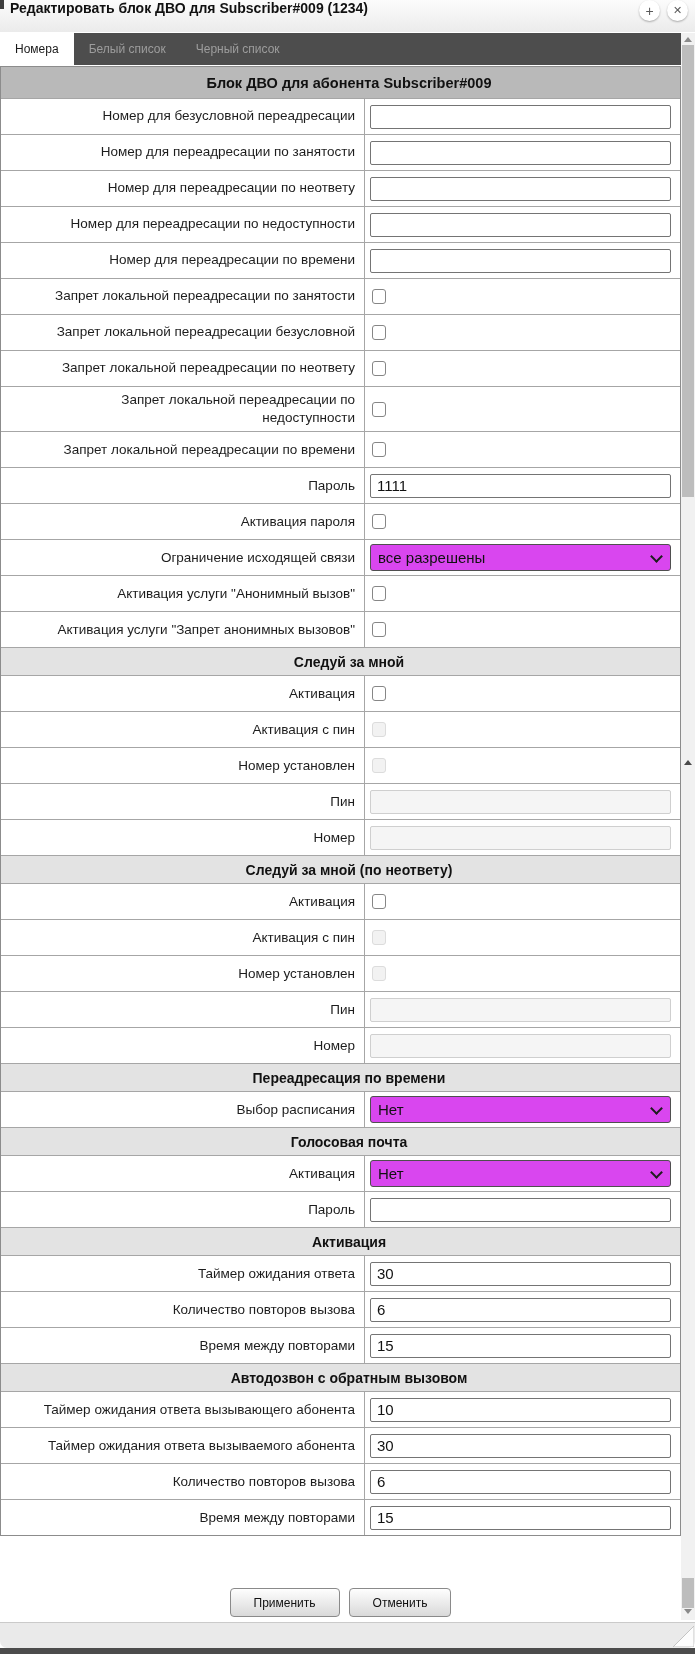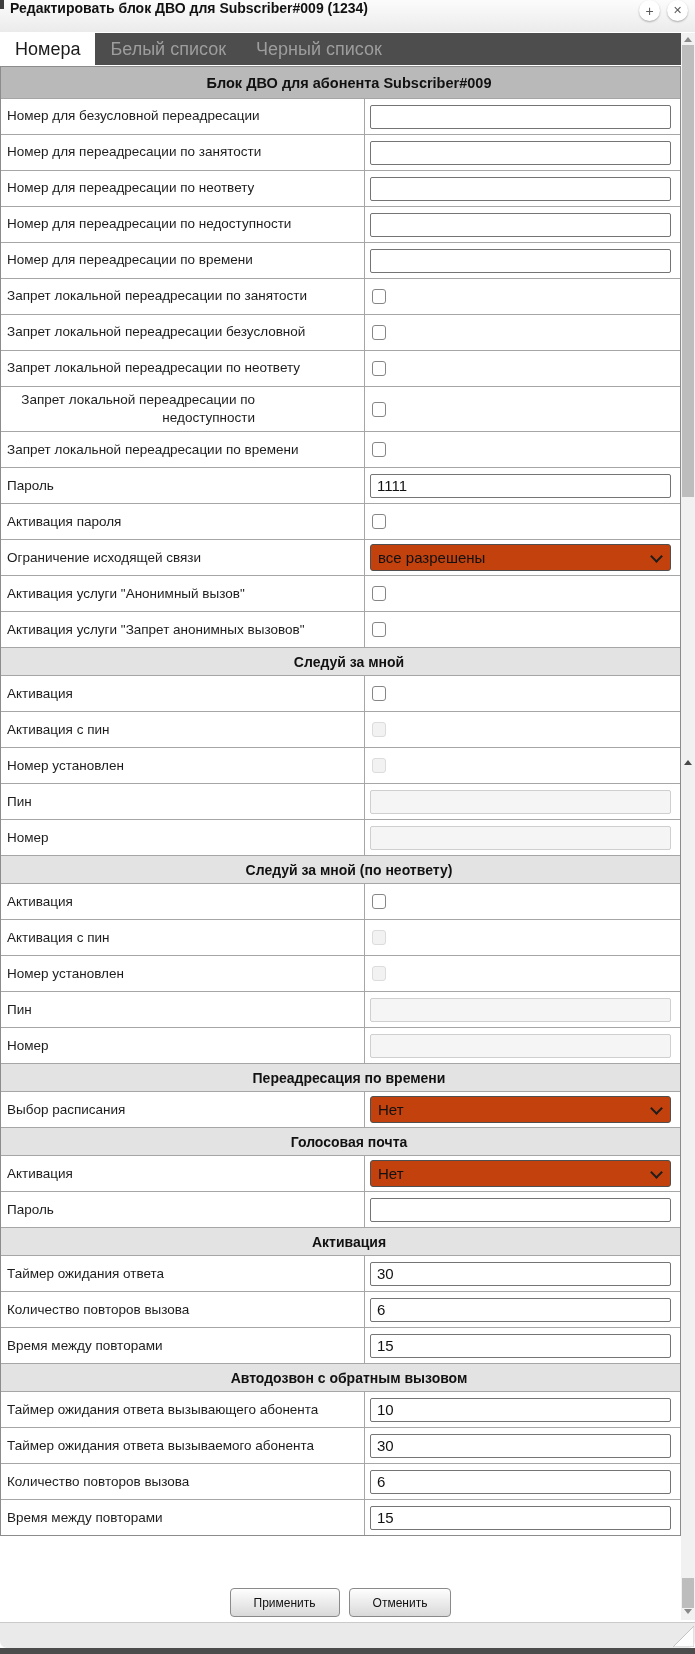"Номера" .tab { font-size: 18px -> 12px }
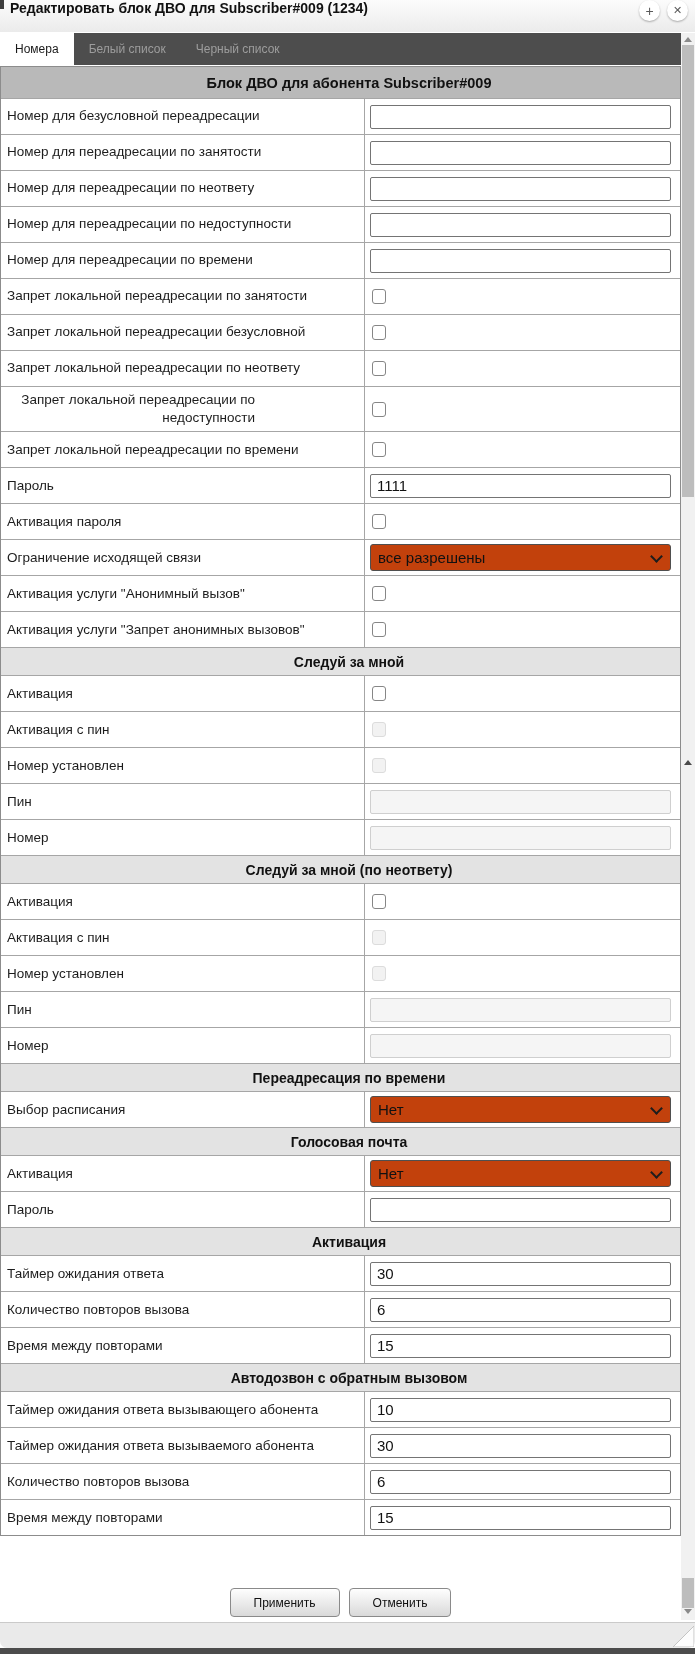"Номер для безусловной переадресации" .lbl { justify-content: flex-start -> flex-end }
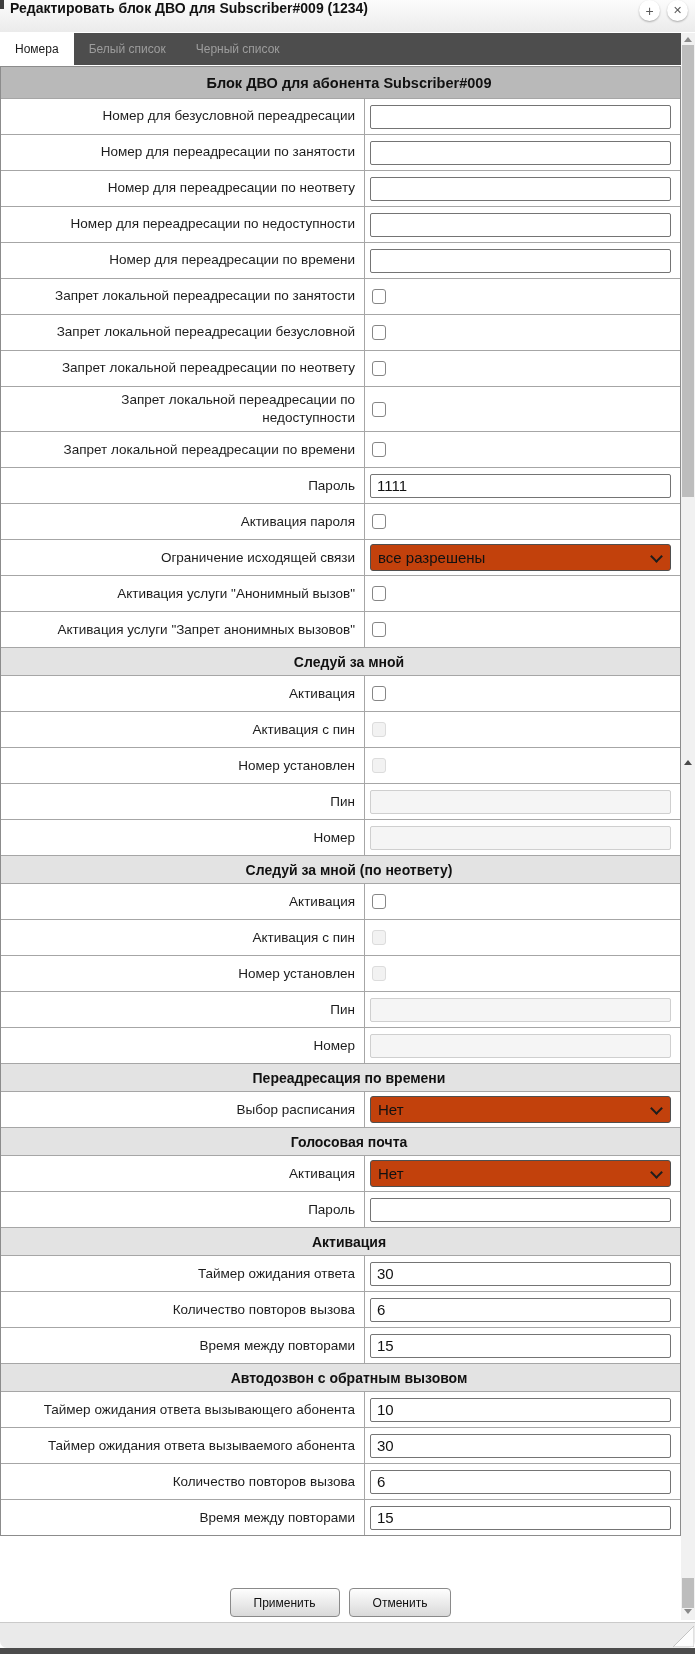"все разрешены" .sel { background: #c2410c -> #d946ef }
